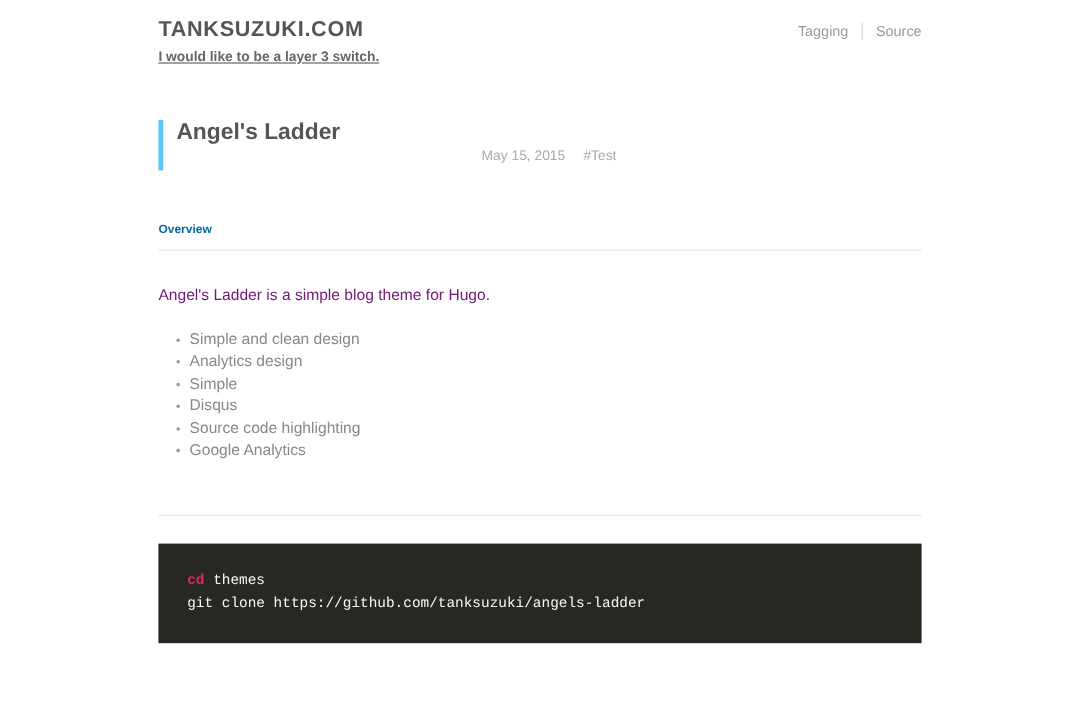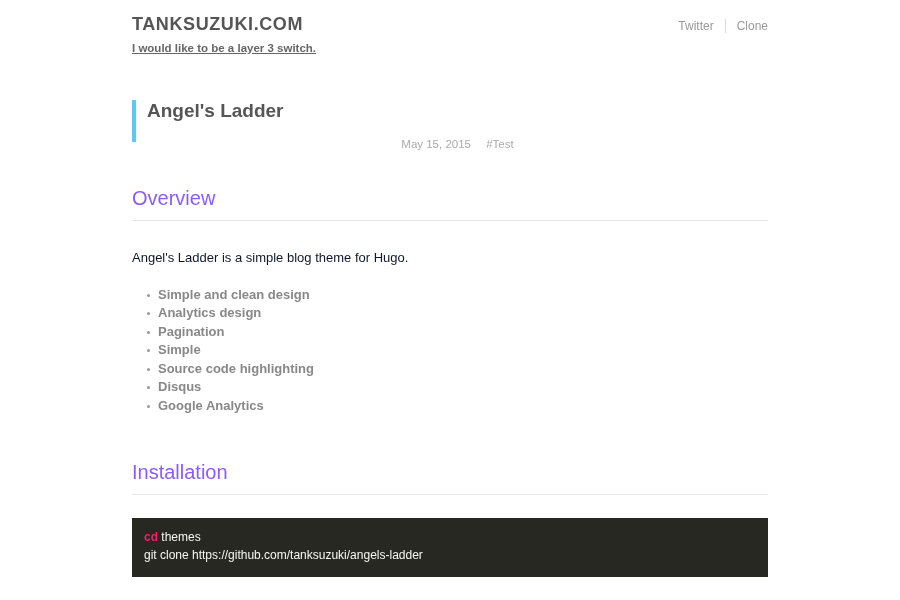"Twitter" a.nav-link { text: Twitter -> Tagging }
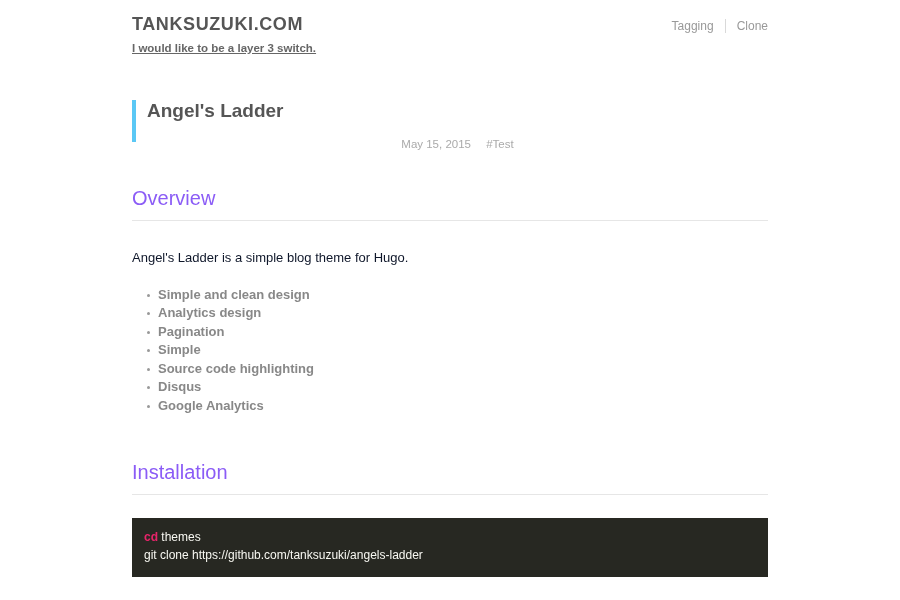"Clone" a.nav-link { text: Clone -> Source }
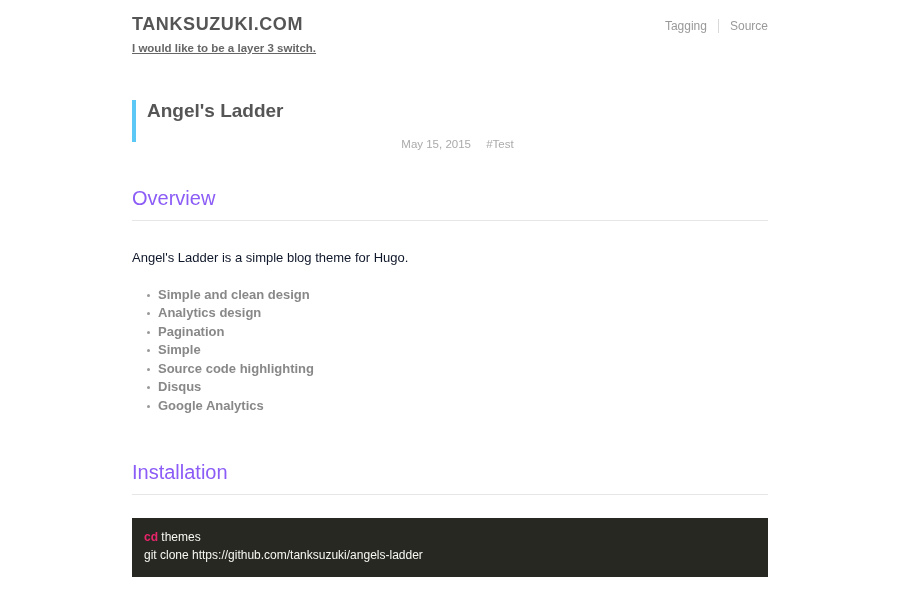"Angel's Ladder" .post-title { margin: 0 0 16px 0 -> 0 0 2px 0 }
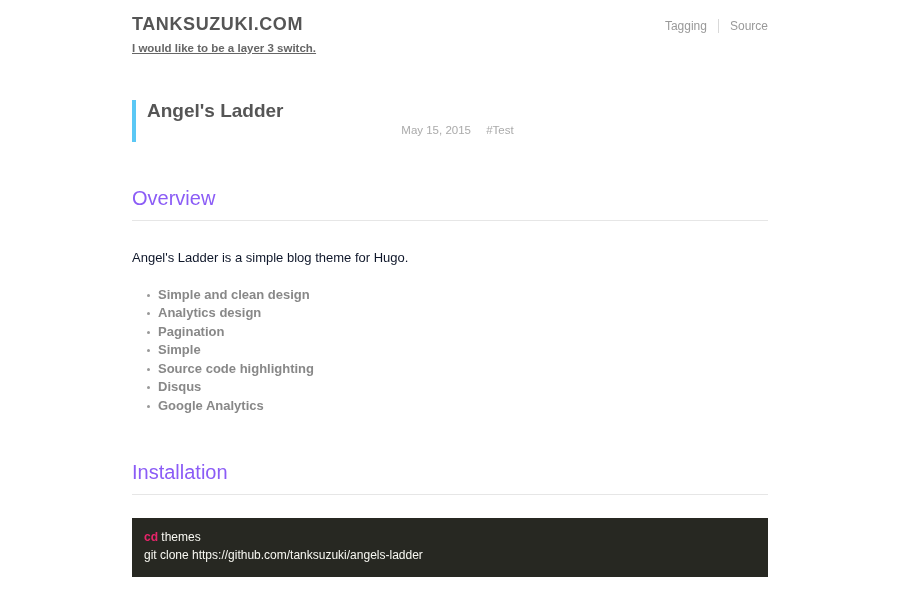"Overview" .section-title { color: #8b5cf6 -> #0369a1; font-size: 20px -> 10px; font-weight: normal -> bold }
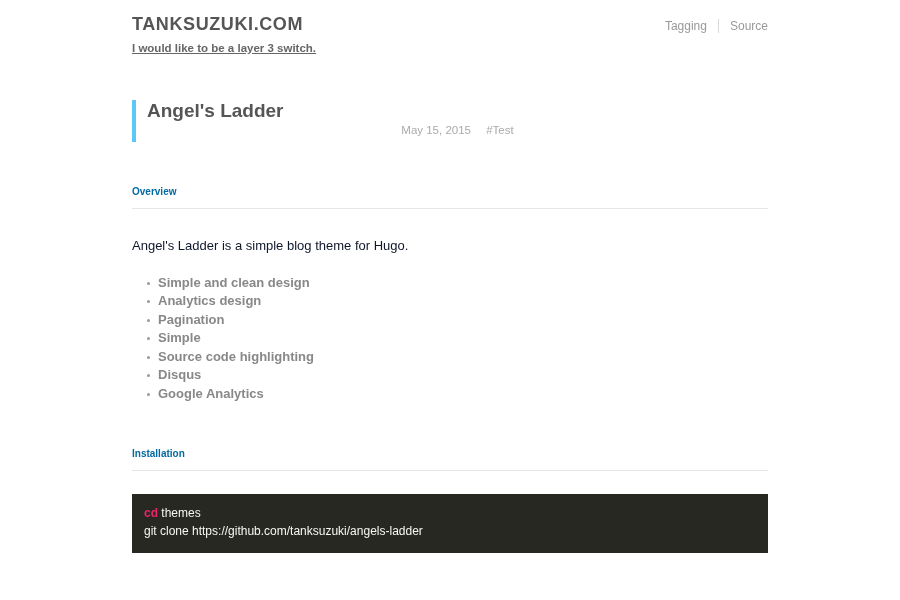"Angel's Ladder is a simple" .para { color: #0f172a -> #701a75 }
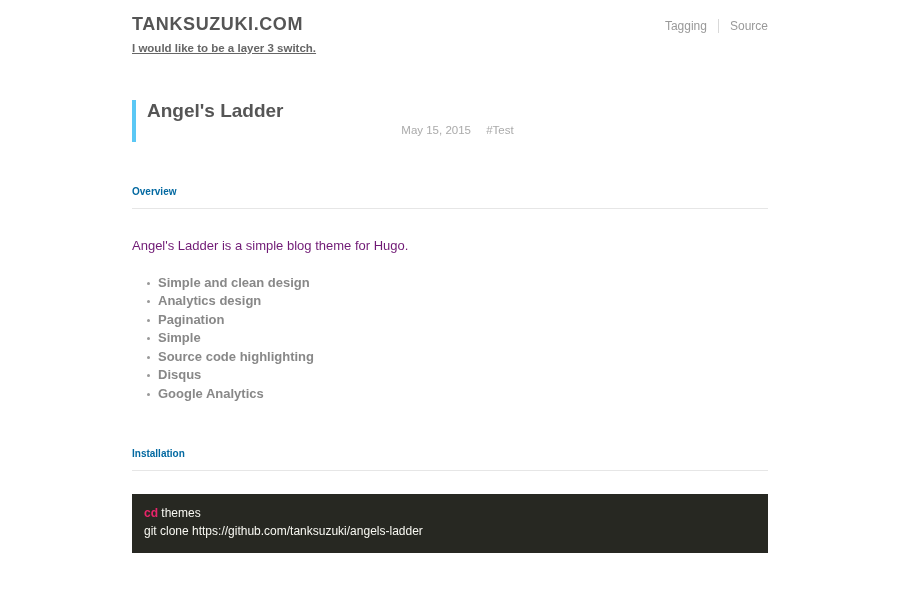"Simple and clean design" .feature-list { font-weight: bold -> none }
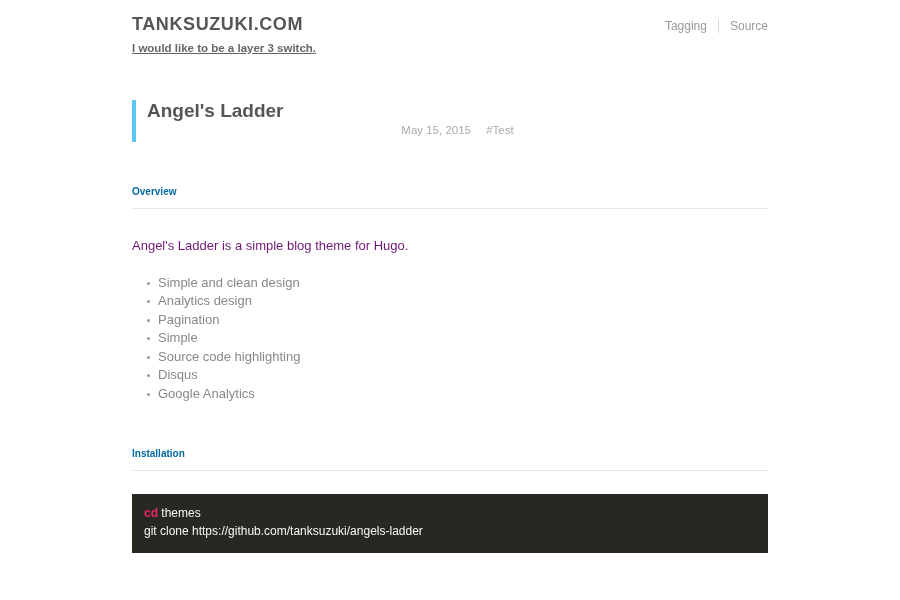"Pagination" li { html: <li>Pagination</li> -> none }
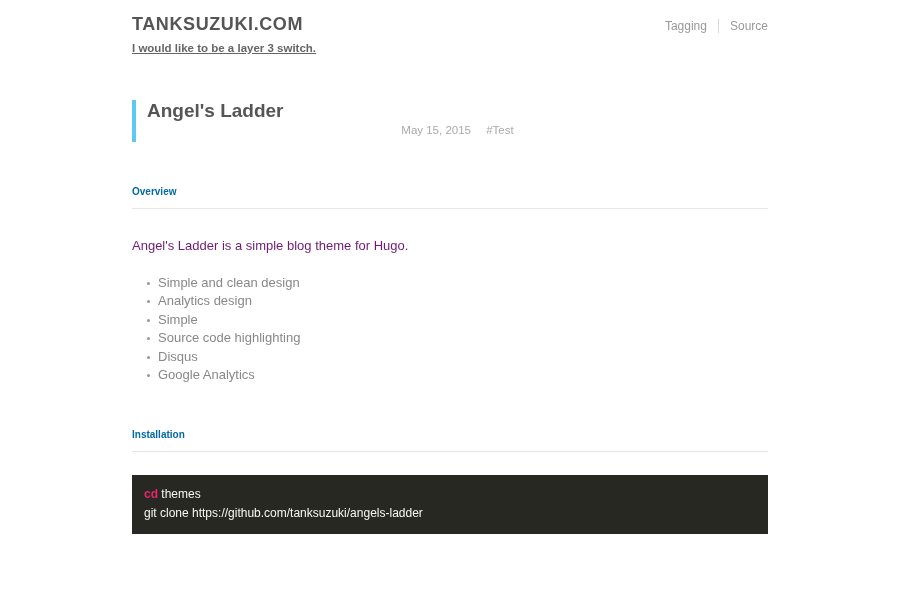"Source code highlighting" li { order: before "Disqus" -> after "Disqus" }
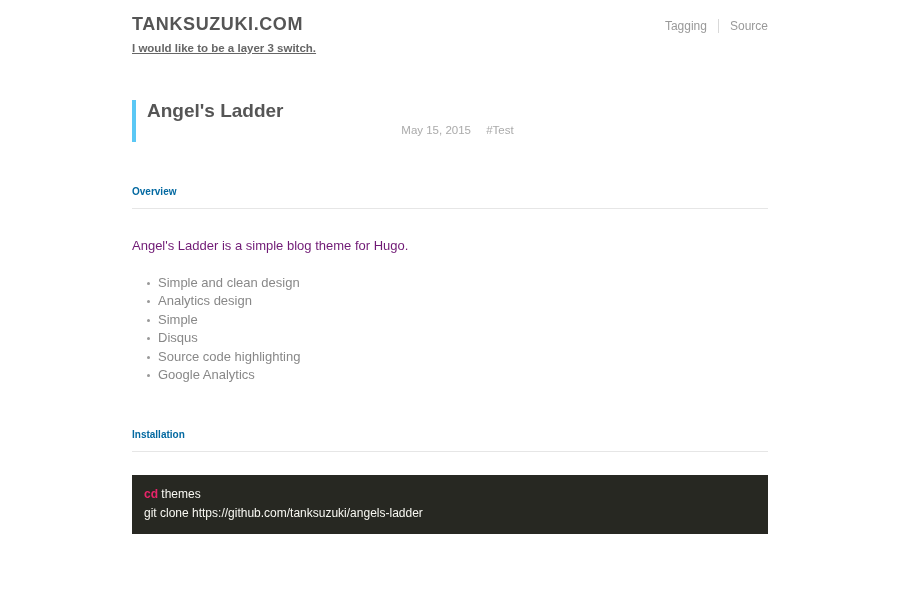"Installation" h3.section-title { html: <h3>Installation</h3> -> none }
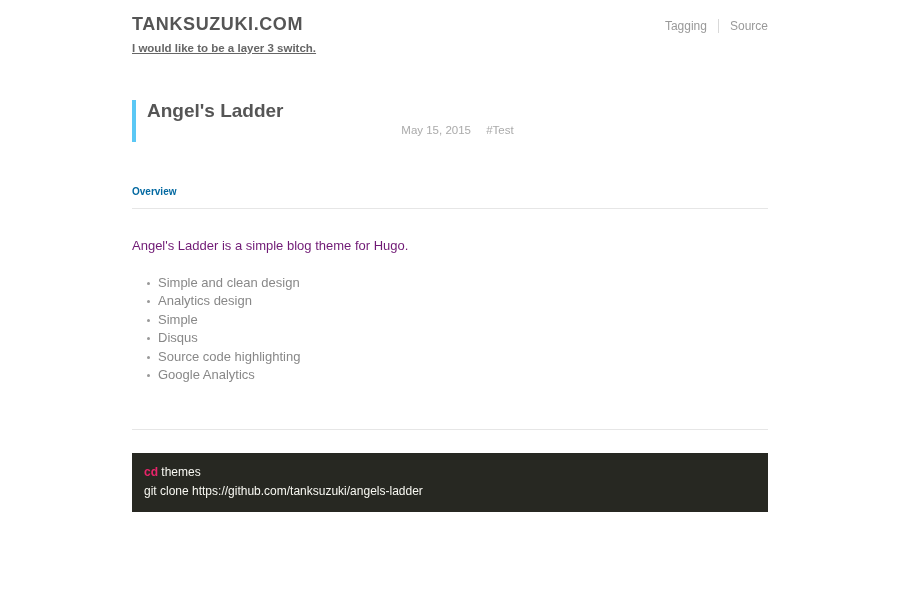"cd themes git clone" .code-block pre { font-family: Liberation Sans, sans-serif -> Liberation Mono, monospace; margin: 0 -> 12px }
